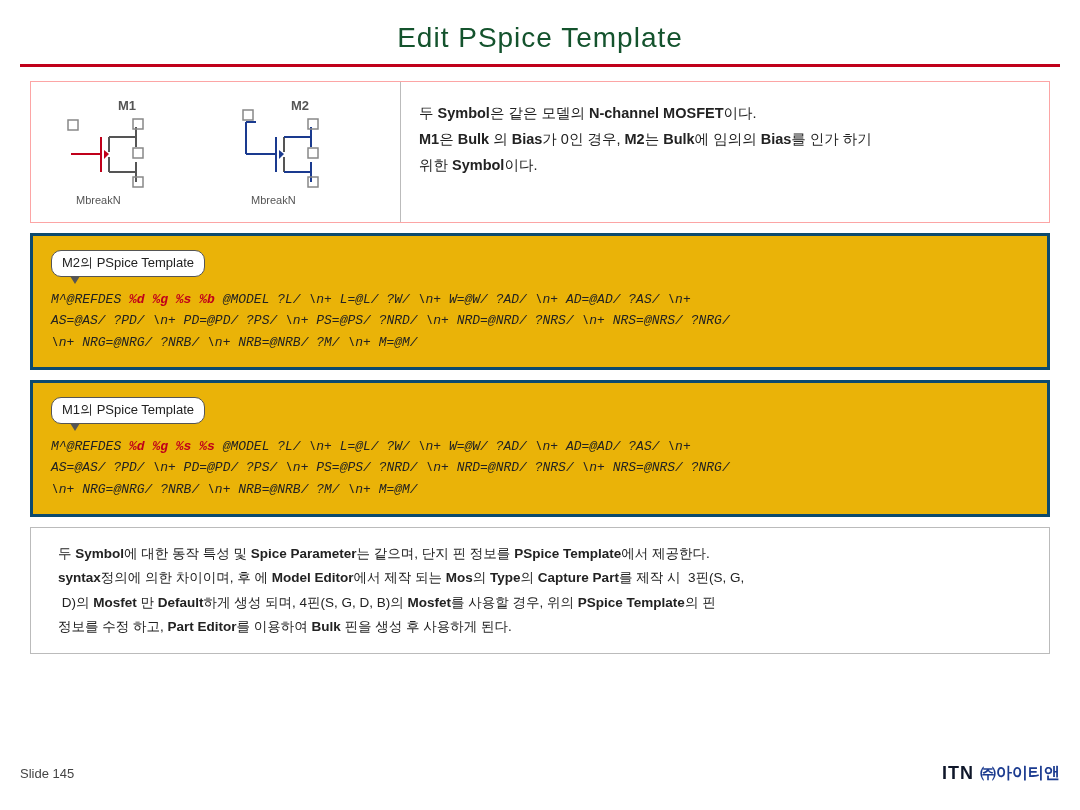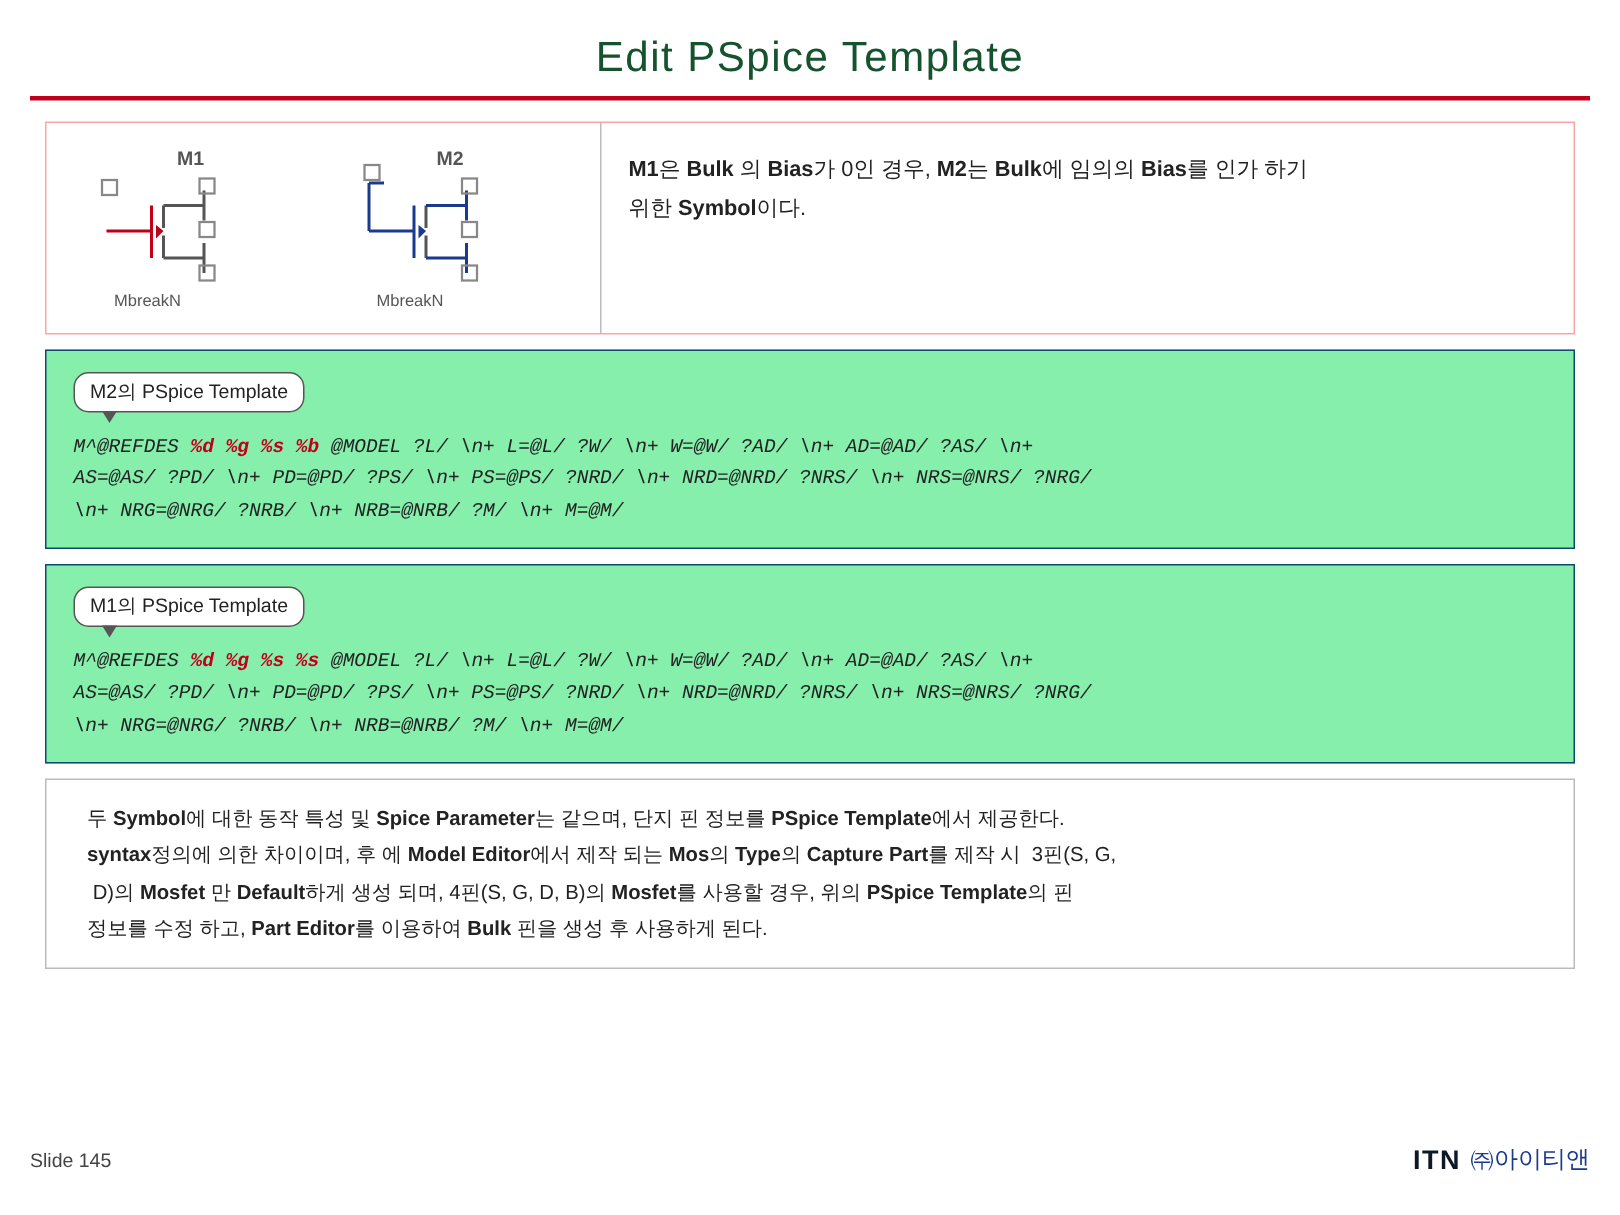"두 Symbol은 같은 모델의 N-channel" p { html: none -> <p> 두 <span>Symbol</span>은 같은 모델의 <span>N-channel MOSFET</span>이다. </p> }
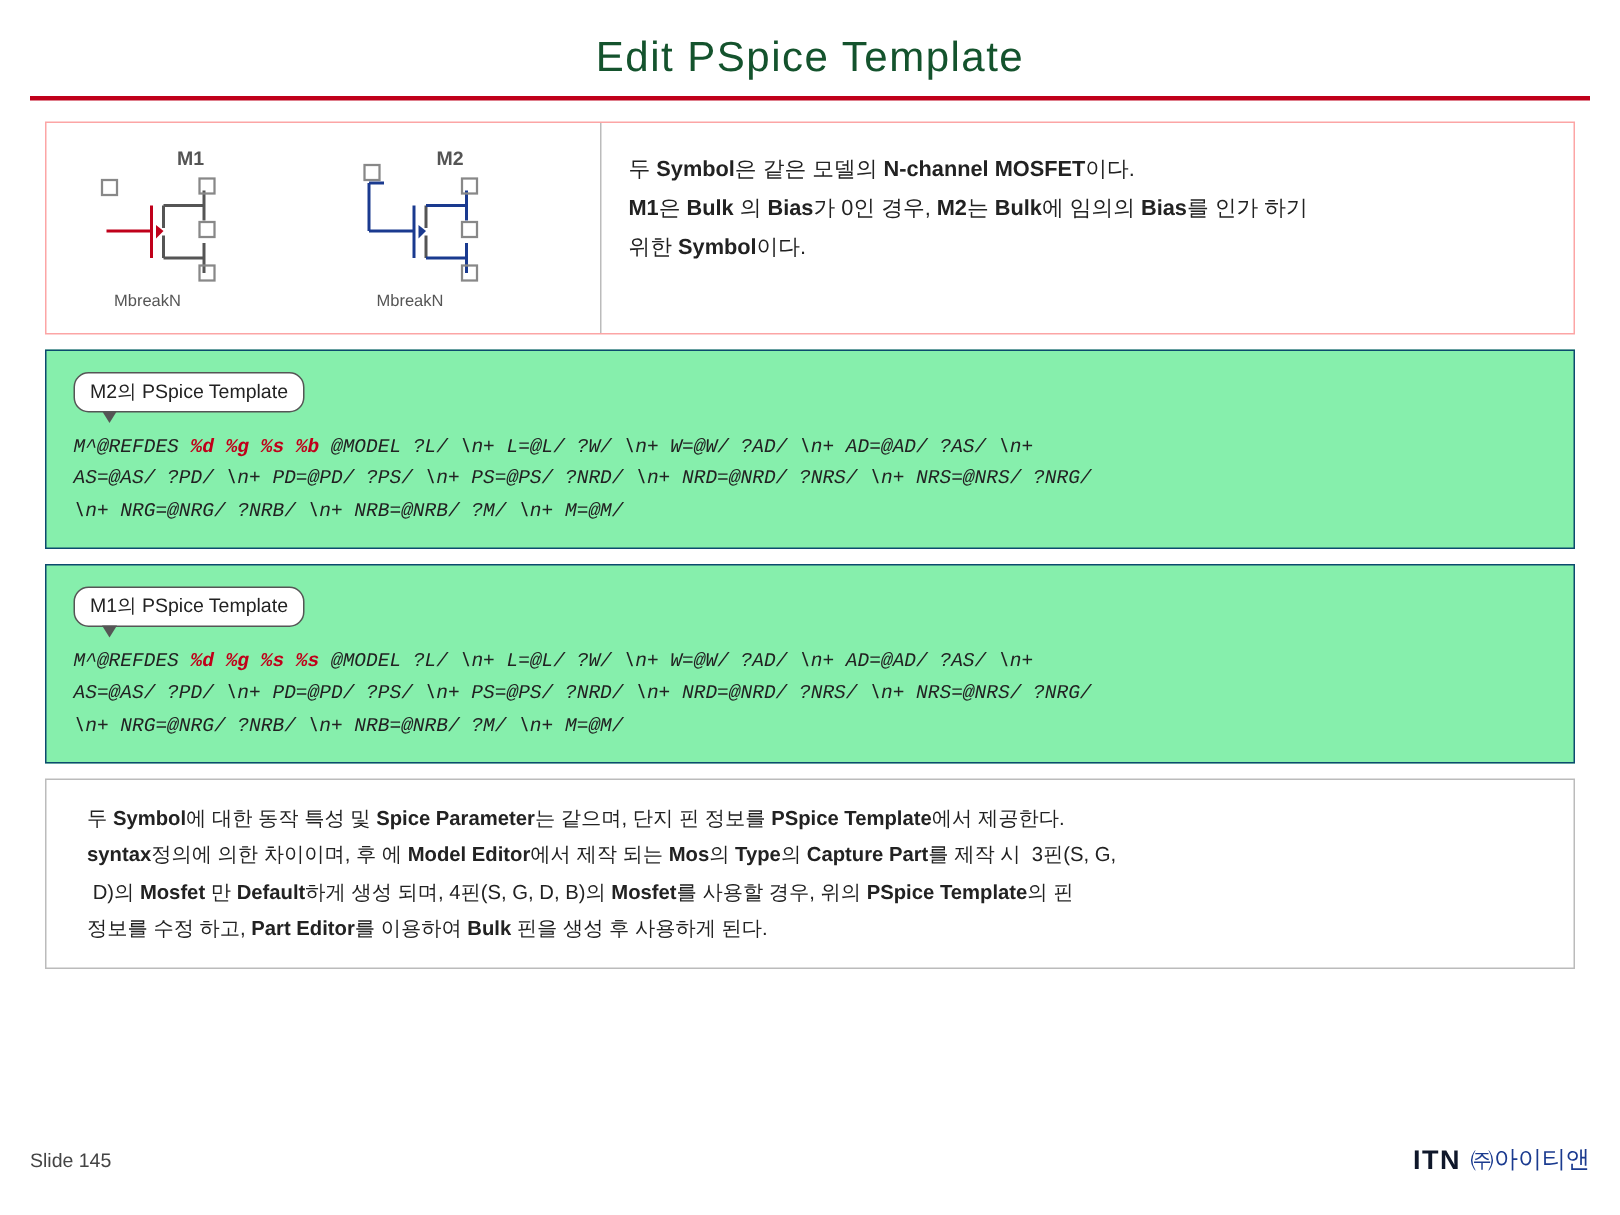"M2의 PSpice Template" .template-box { background: #86efac -> #eab308; border: 1px solid #0c4a6e -> 3px solid #0c4a6e }
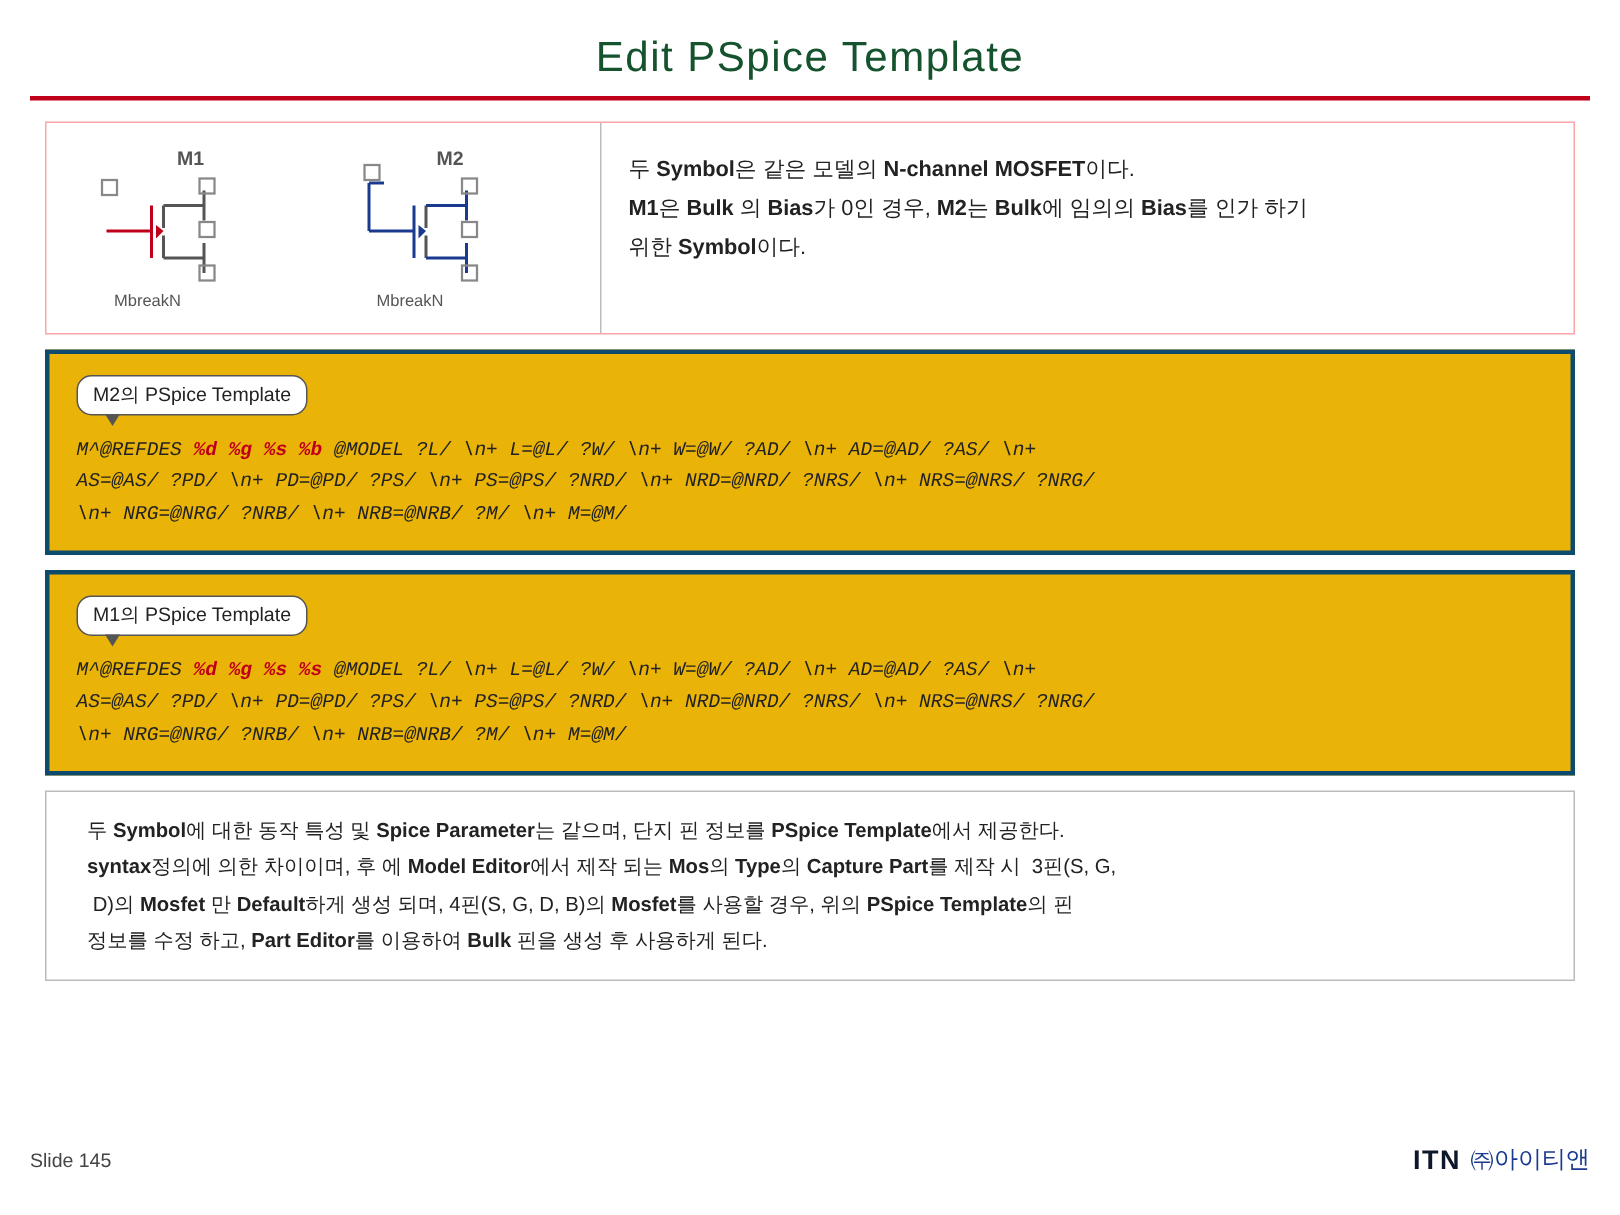"㈜아이티앤" .logo-company { font-weight: normal -> bold }
